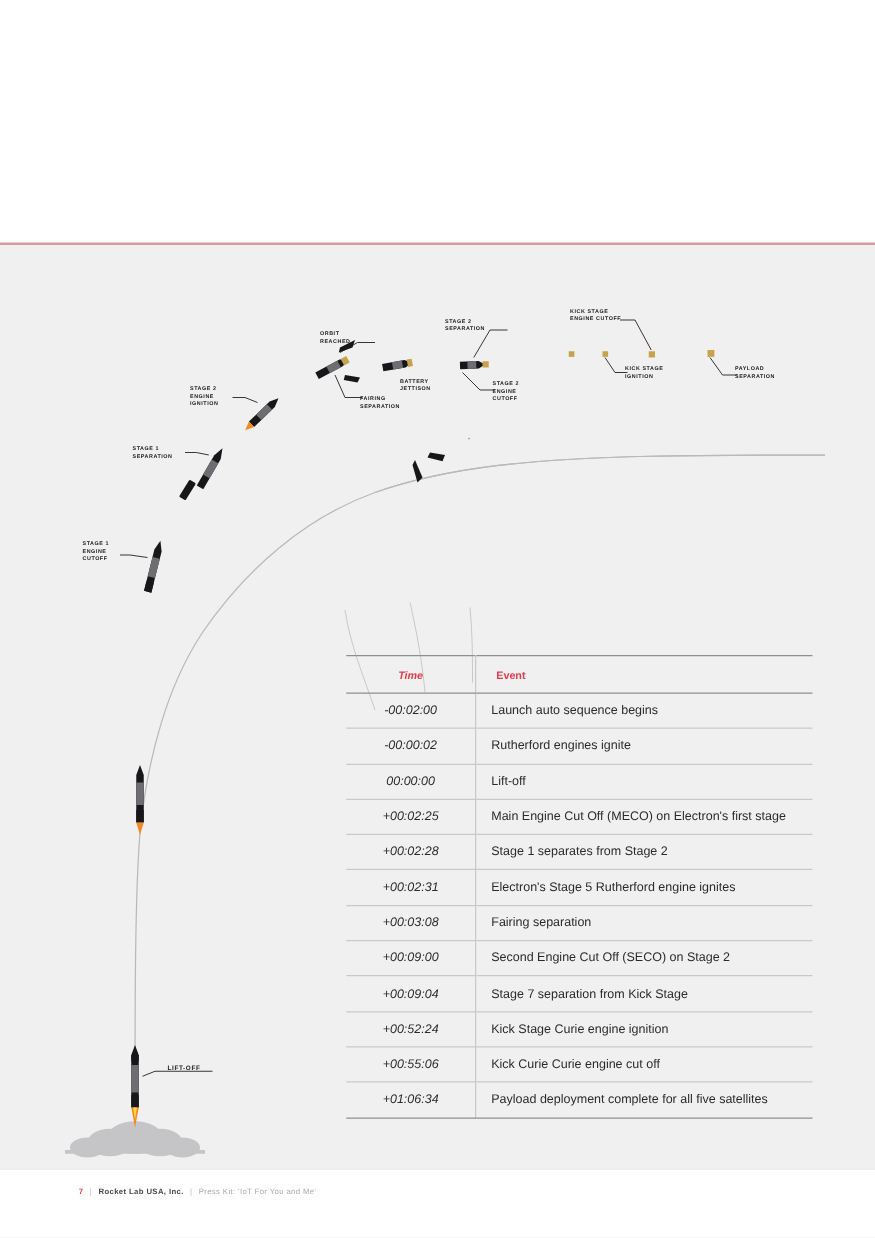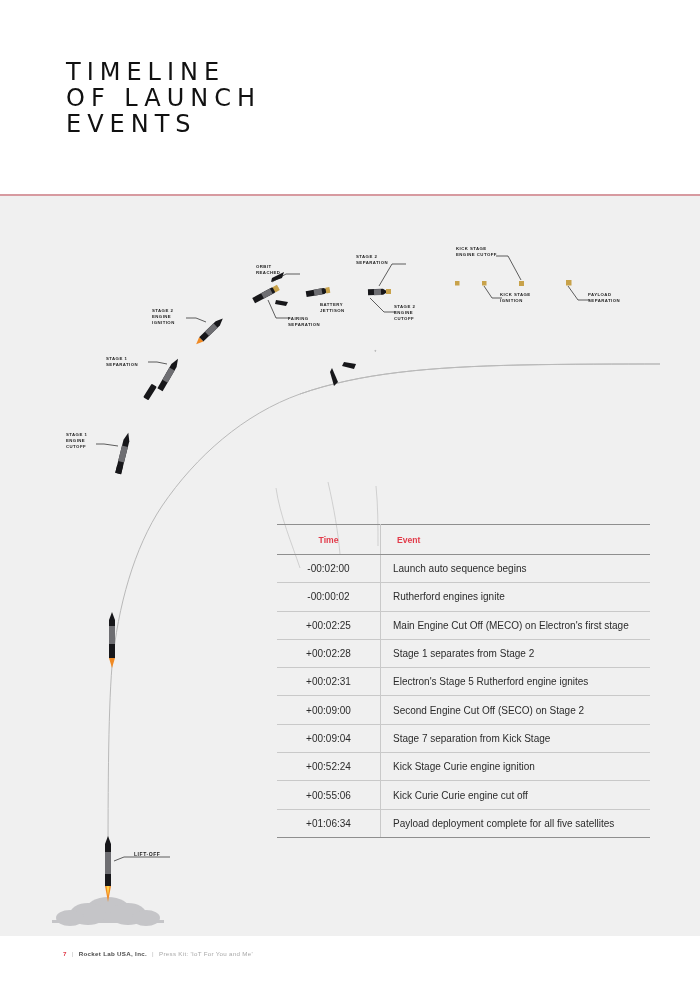"TIMELINE" div { html: <div>TIMELINE OF LAUNCH EVENTS</div> -> none }
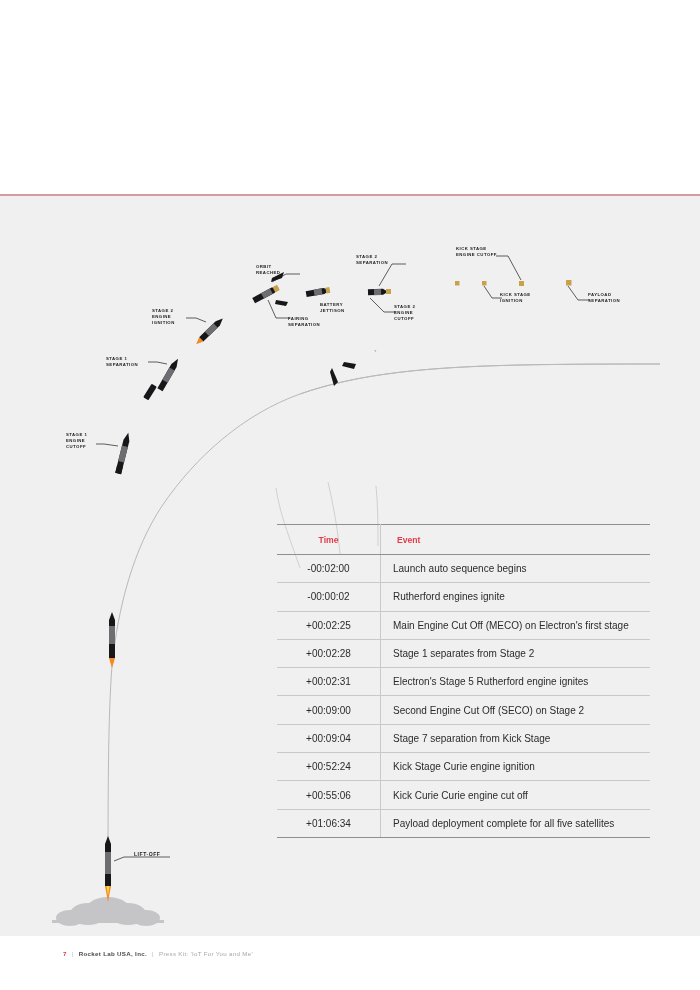"Time" .col-time { font-style: none -> italic }
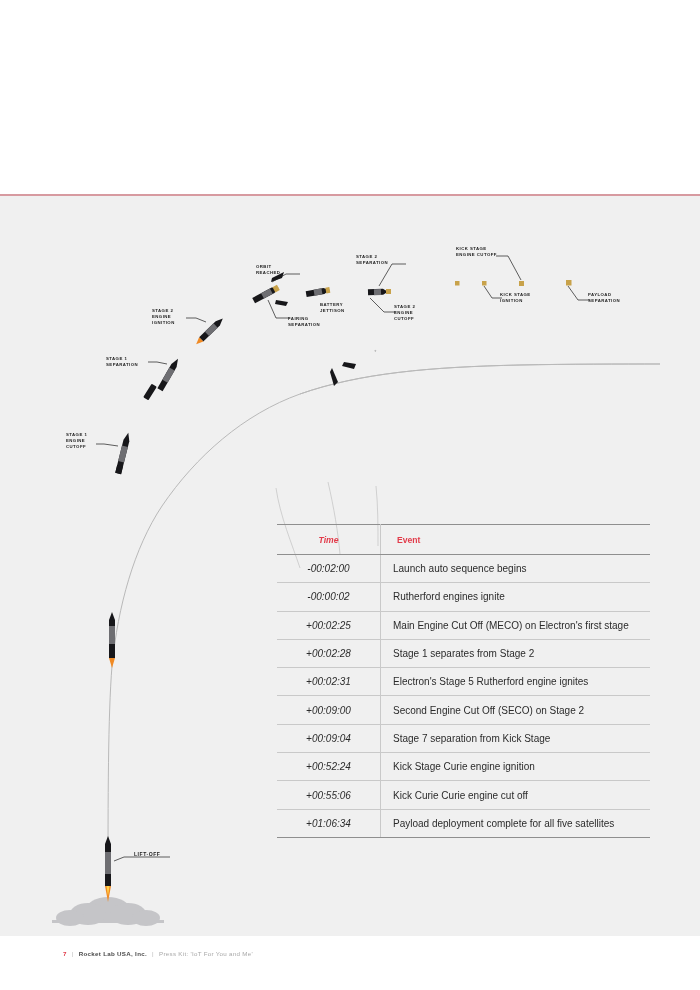"00:00:00" tr { html: none -> <tr> <td>00:00:00</td> <td>Lift-off</td> </tr> }
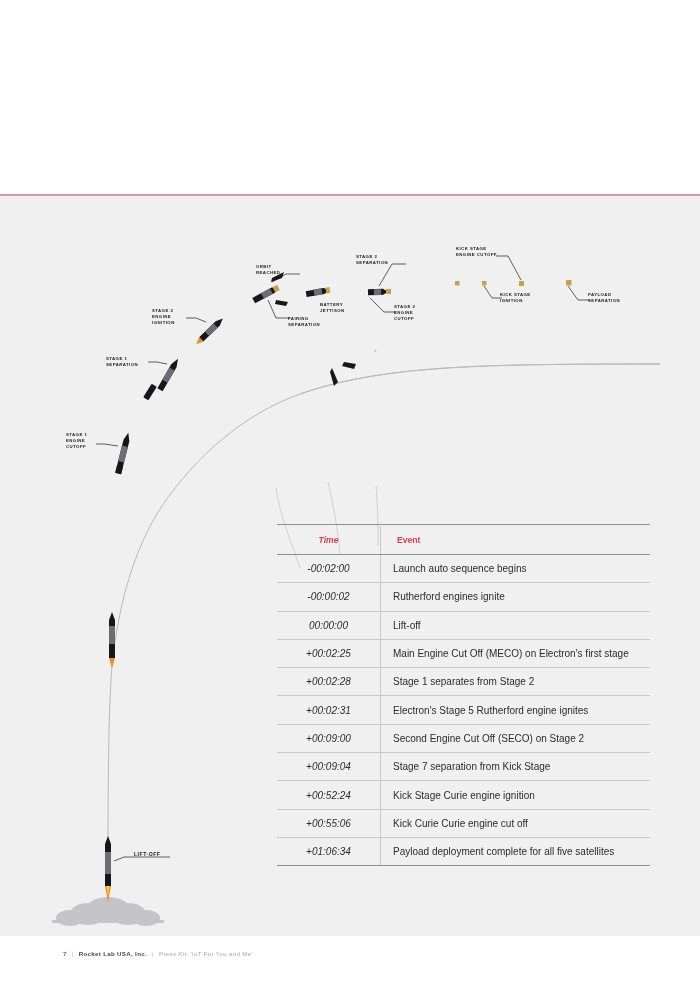"+00:03:08" tr { html: none -> <tr> <td>+00:03:08</td> <td>Fairing separation</td> </tr> }
